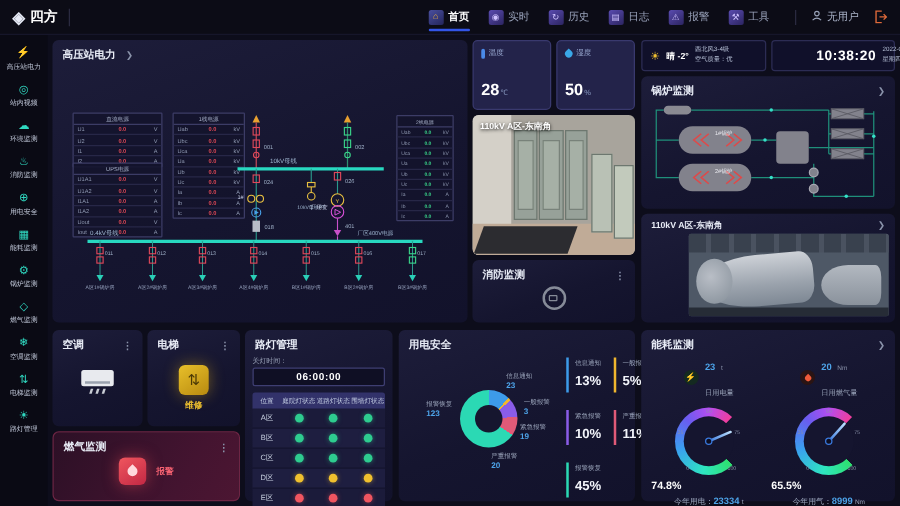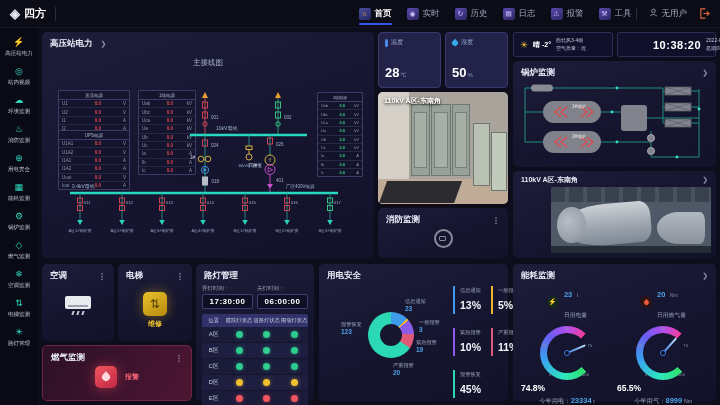"无用户" .user { margin-left: 4px -> 20px }
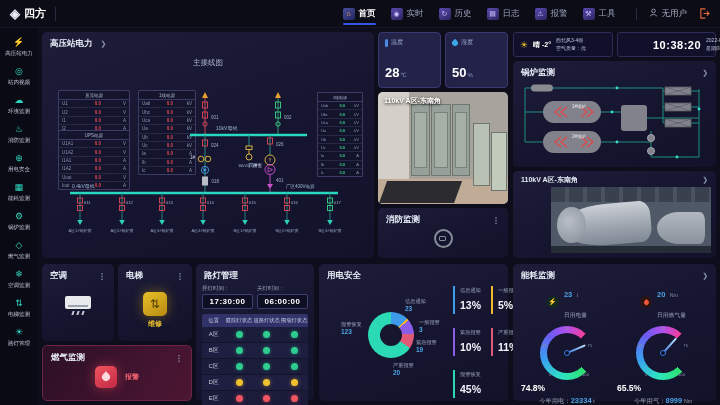"主接线图" div.diagram-title { html: <div>主接线图</div> -> none }
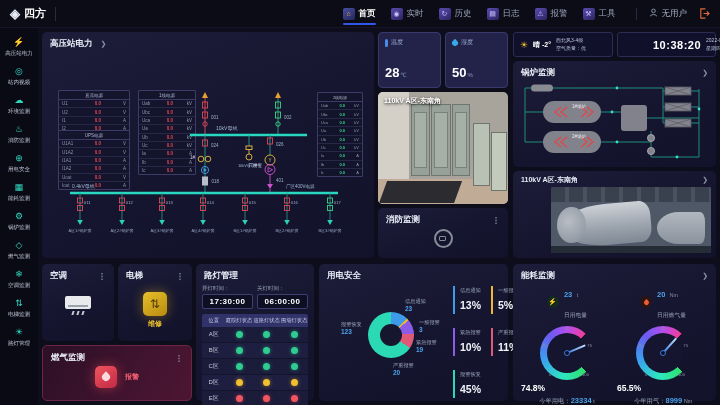"17:30:00" div.sl-group { html: <div> <div>开灯时间：</div> <div>17:30:00</div> </div> -> none }
